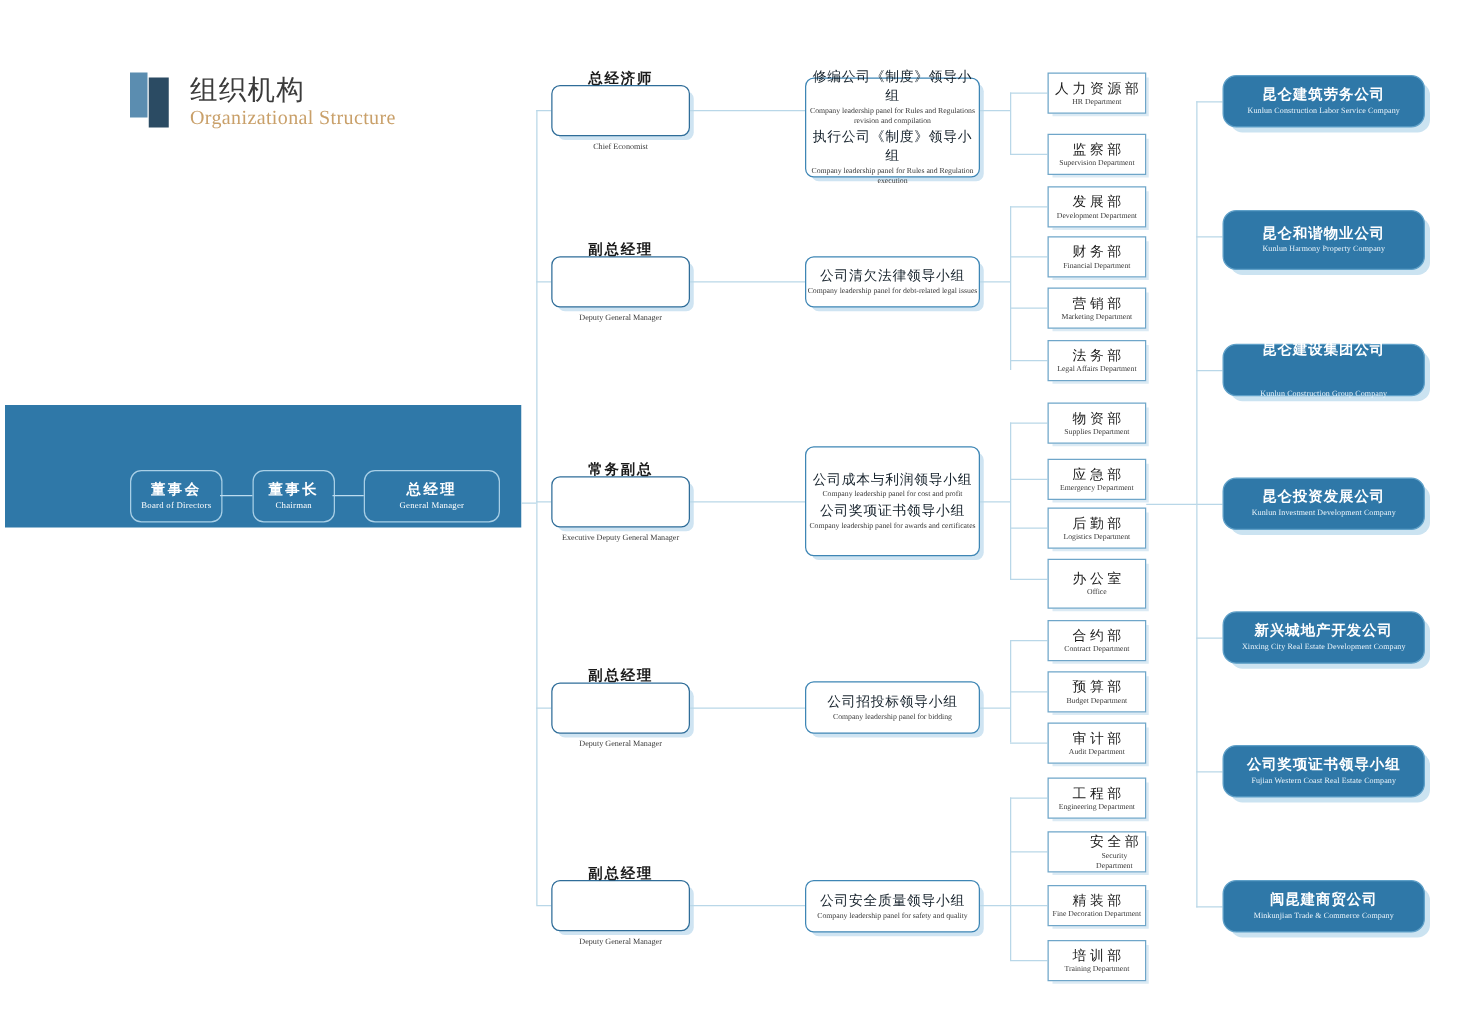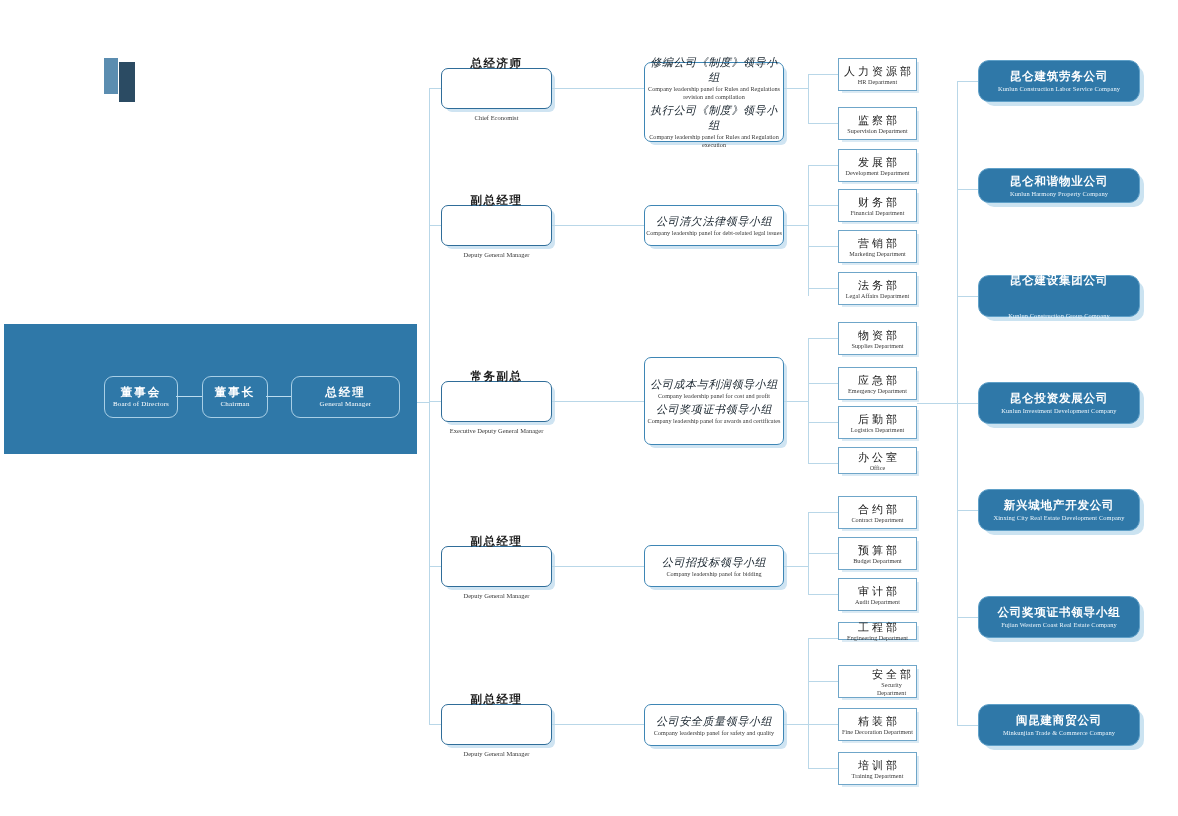"组织机构" div.title-text { html: none -> <div> <div>组织机构</div> <div>Organizational Structure</div> </div> }
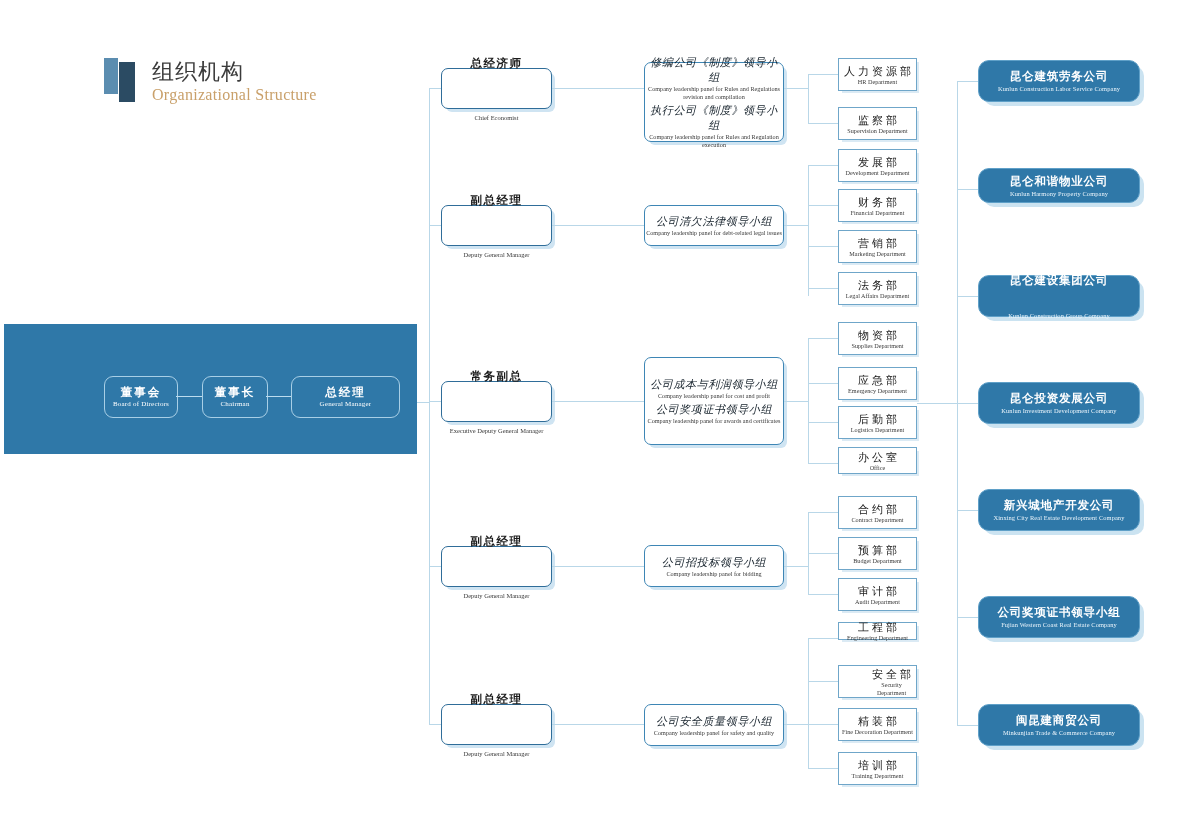"修编公司《制度》领导小组" .panel .cn { font-style: italic -> none }
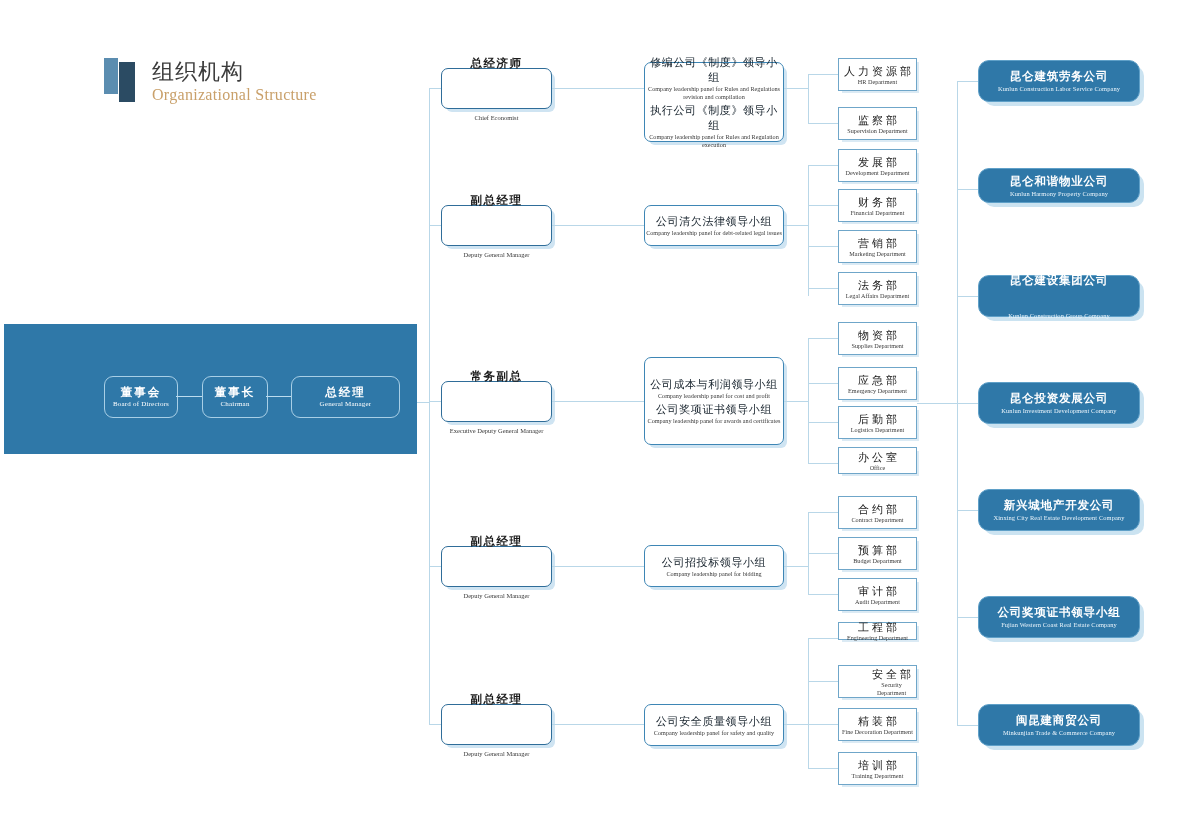"昆仑和谐物业公司" div.node { height: 35px -> 48px }
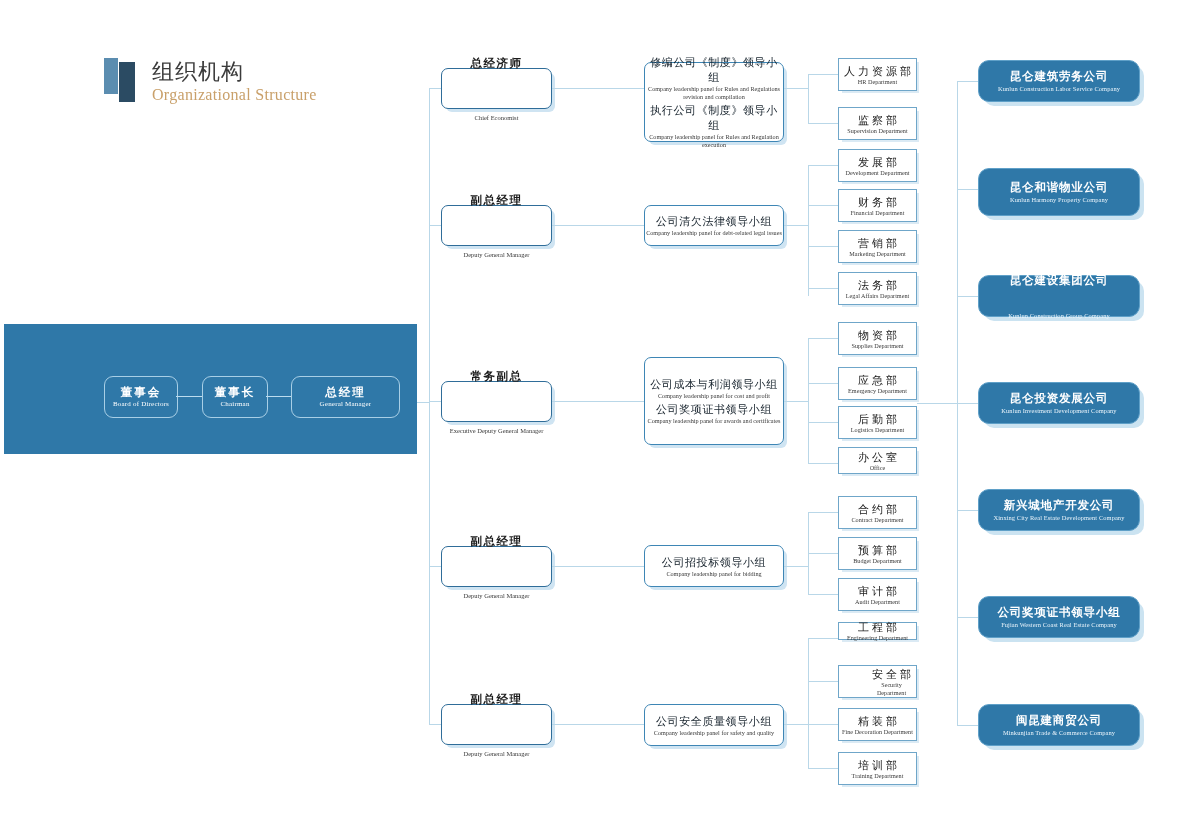"董事会" #exec-panel { height: 130px -> 98px }
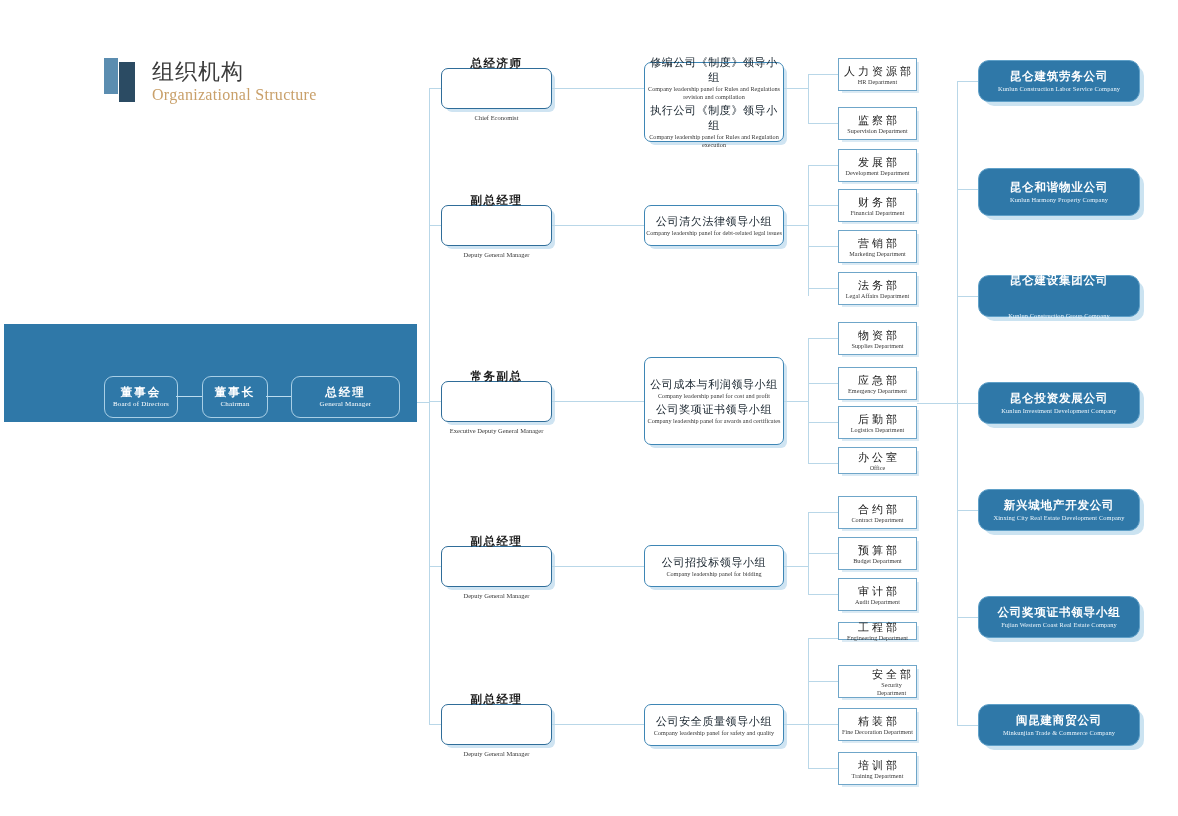"办公室" div.node { height: 27px -> 40px }
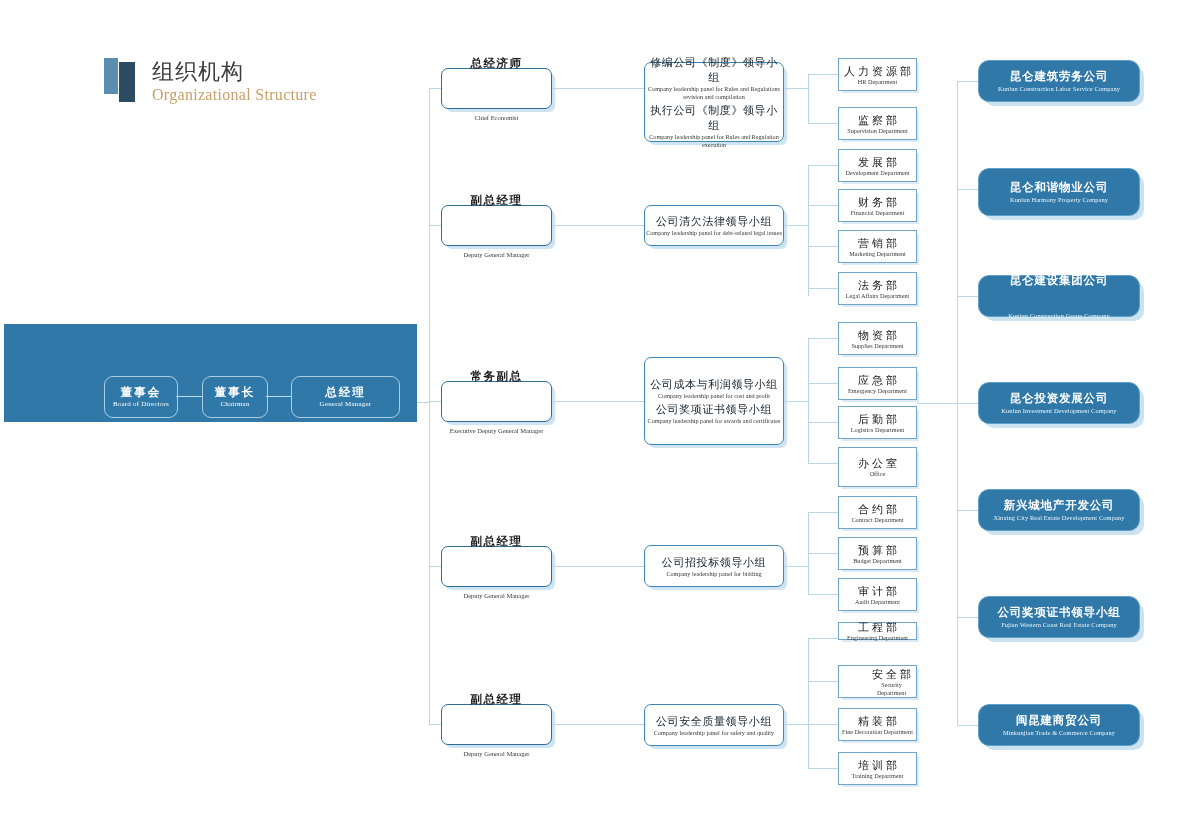"工程部" div.node { height: 18px -> 33px }
